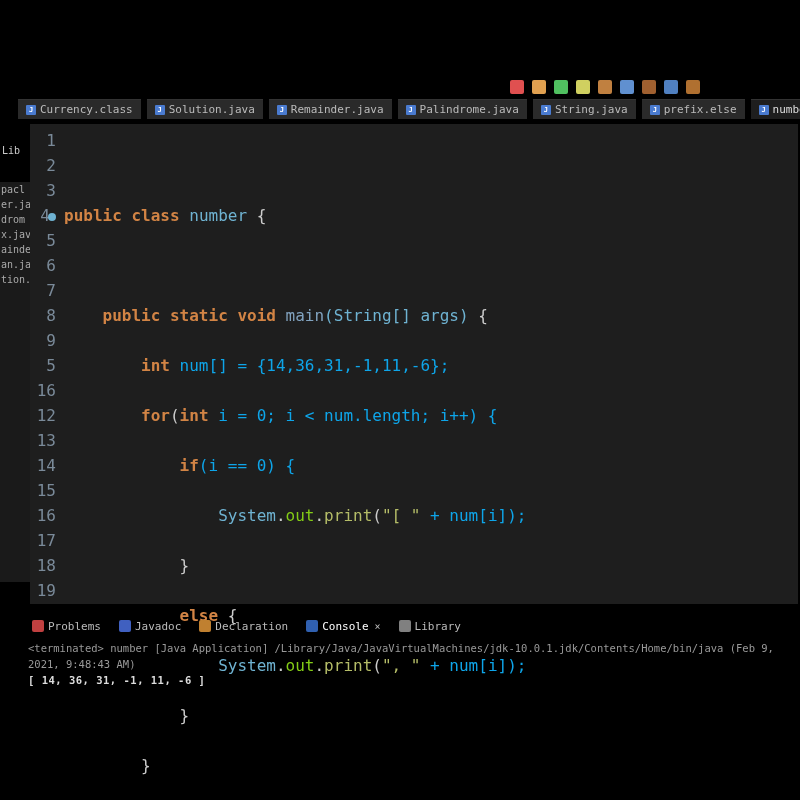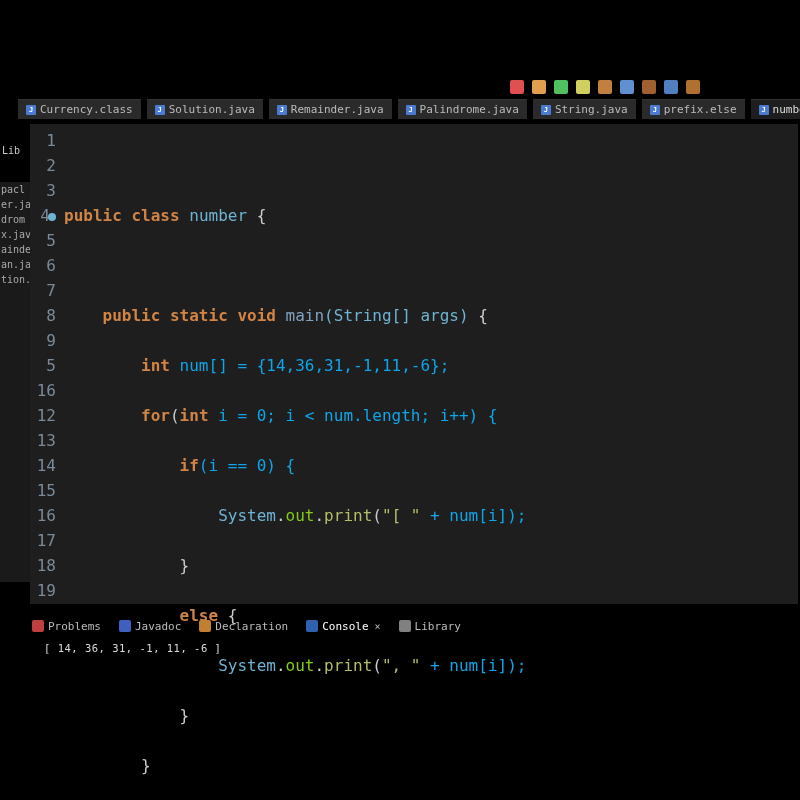"<terminated> number [Java Application]" div.term { html: none -> <div>&lt;terminated&gt; number [Java Application] /Library/Java/JavaVirtualMachines/jdk-10.0.1.jdk/Contents/Home/bin/java (Feb 9, 2021, 9:48:43 AM)</div> }
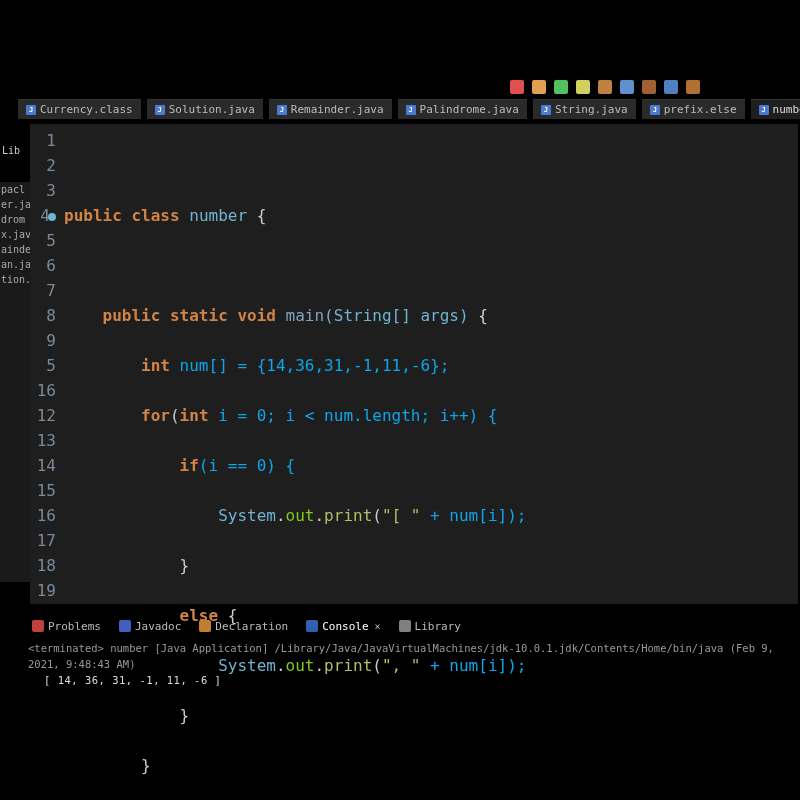"[ 14, 36, 31, -1," .console .out { font-weight: normal -> bold; margin-left: 16px -> none }
